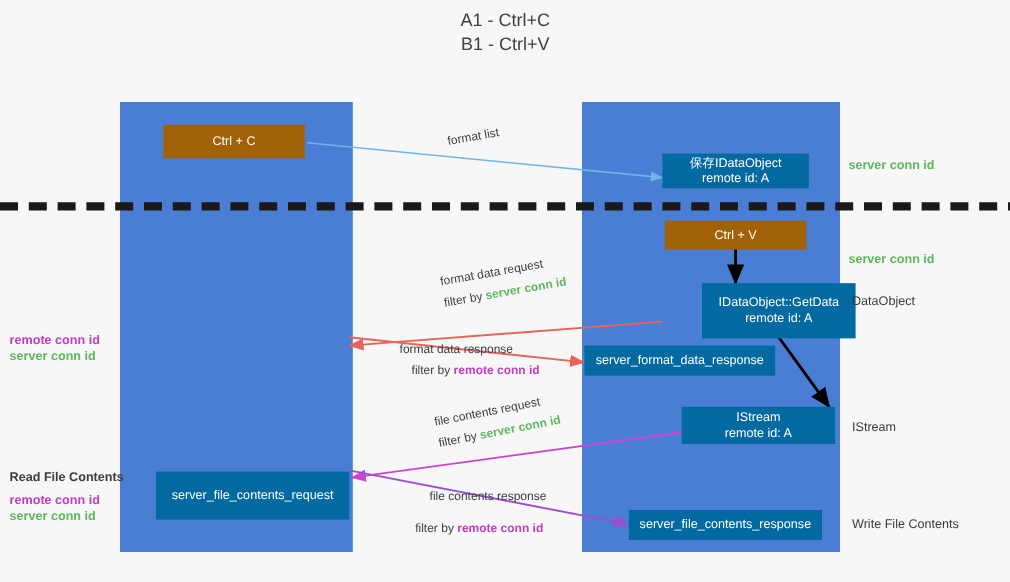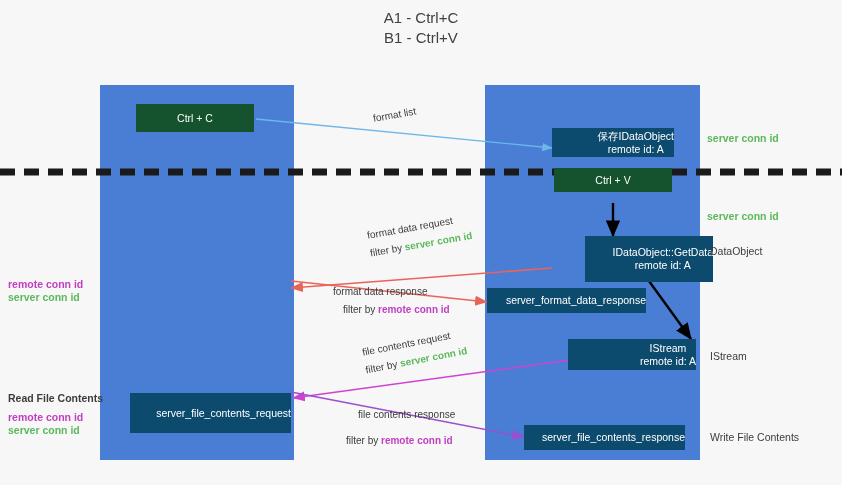"Ctrl + C" .box.green { background: #14532d -> #a16207 }
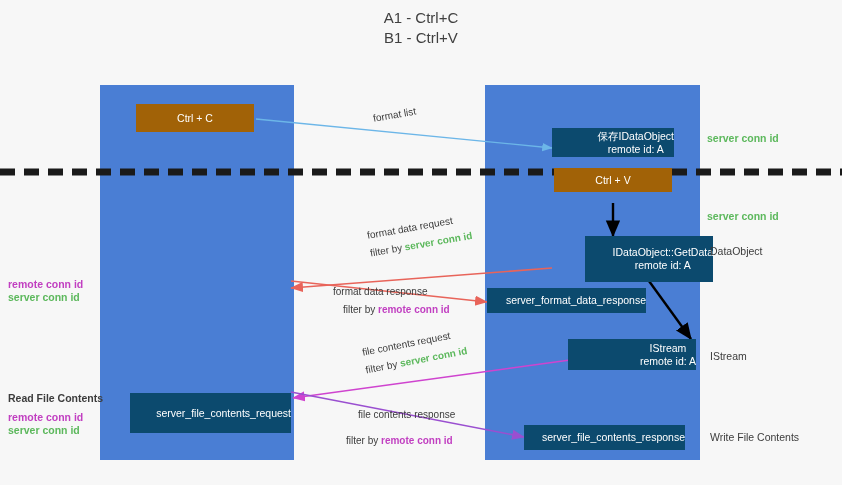"保存IDataObject" .box.orange { align-items: flex-end -> none; background: #0c4a6e -> #0369a1 }
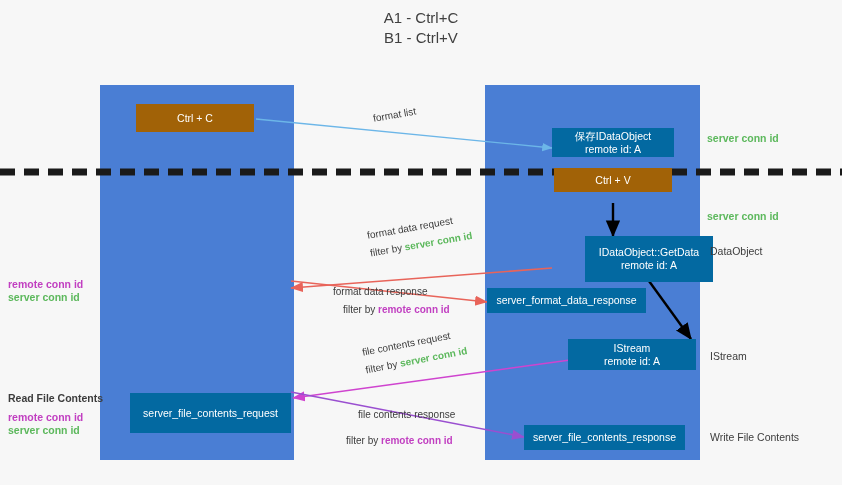"Ctrl + V" div.abs { top: 168px -> 184px }
